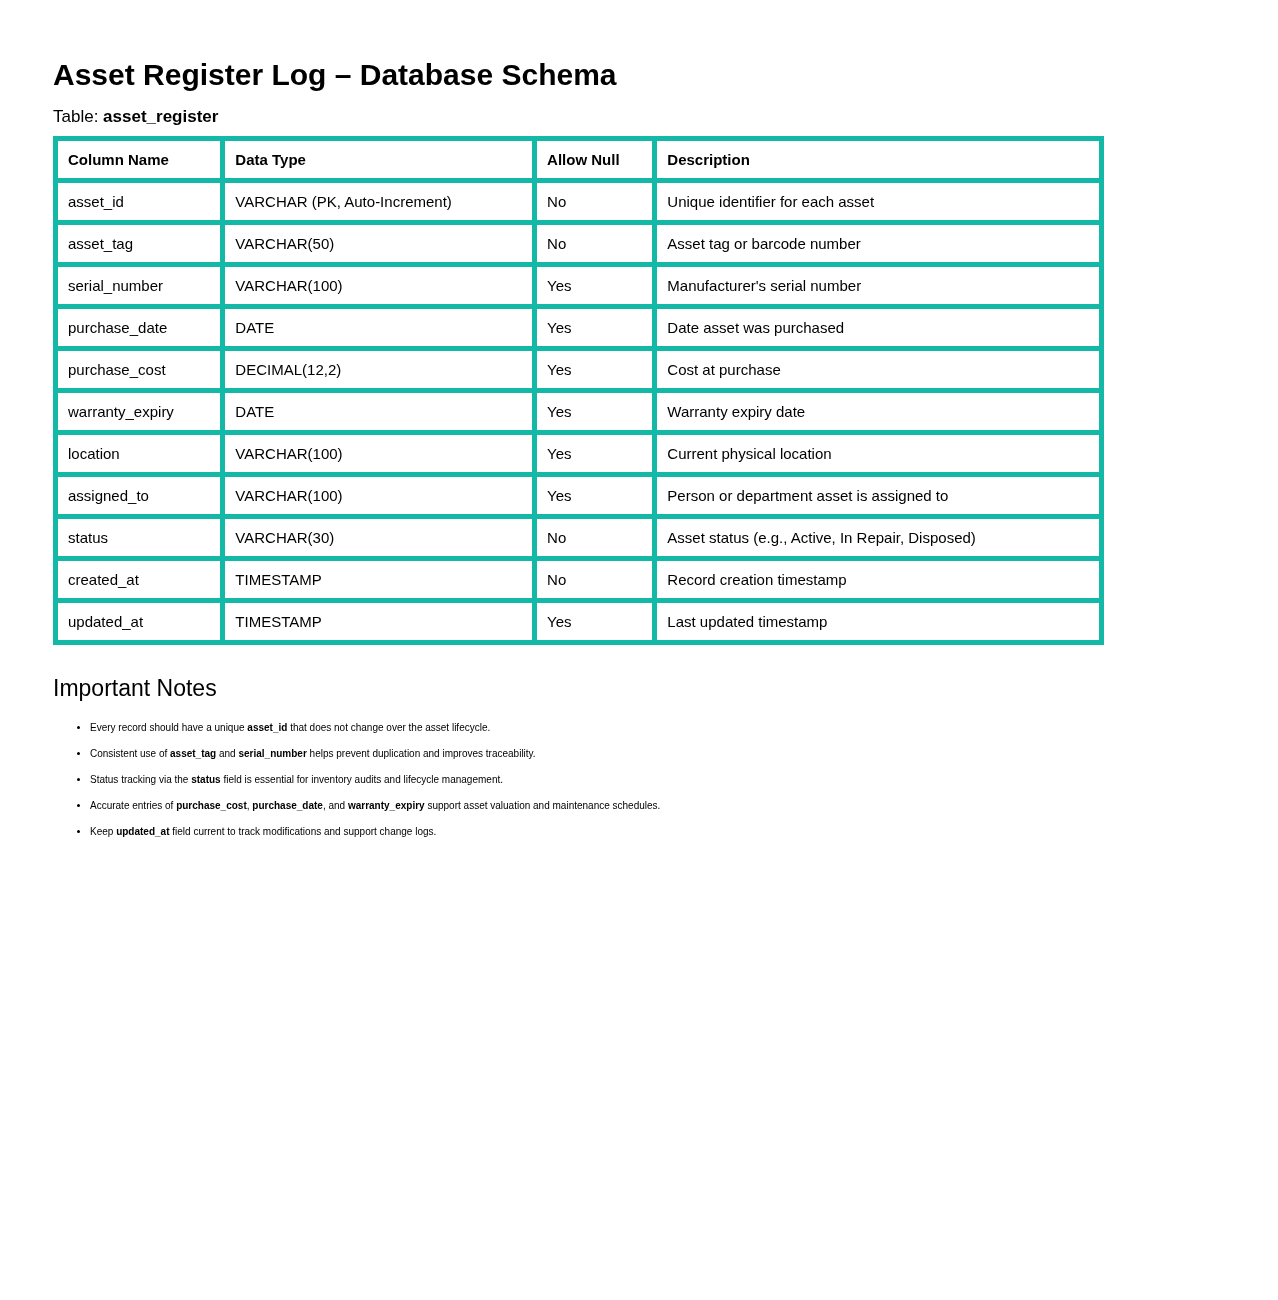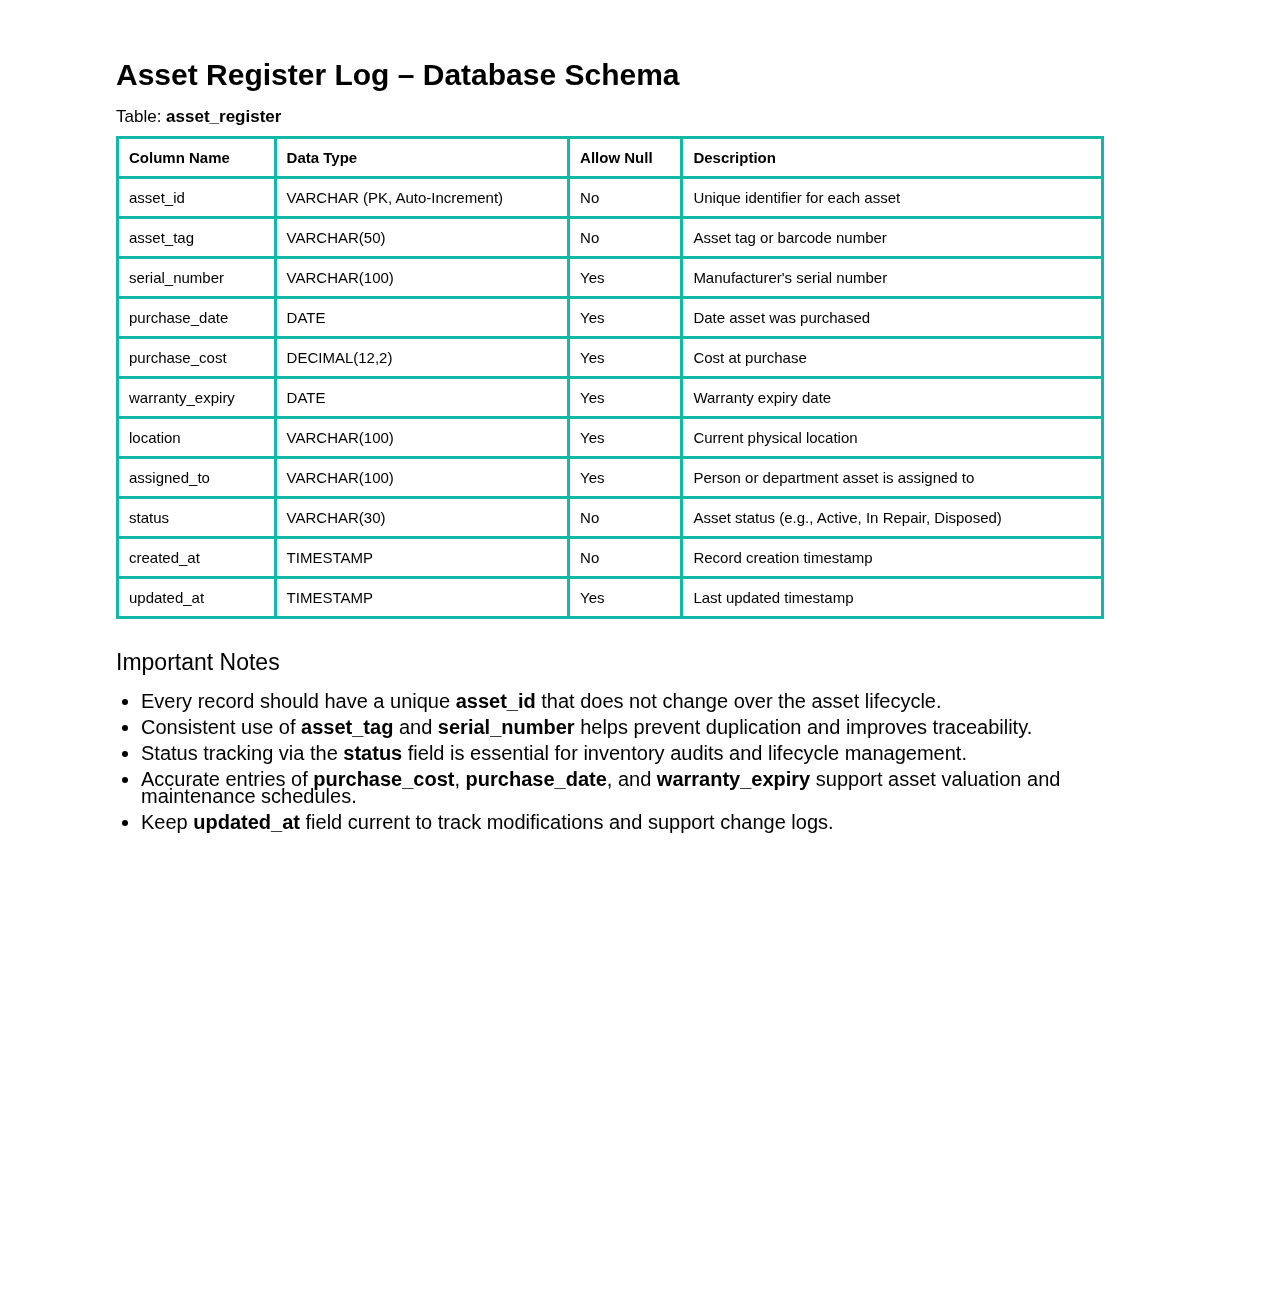"Asset Register Log – Database" .page { padding: 58px 82px 40px 116px -> 58px 82px 40px 53px }
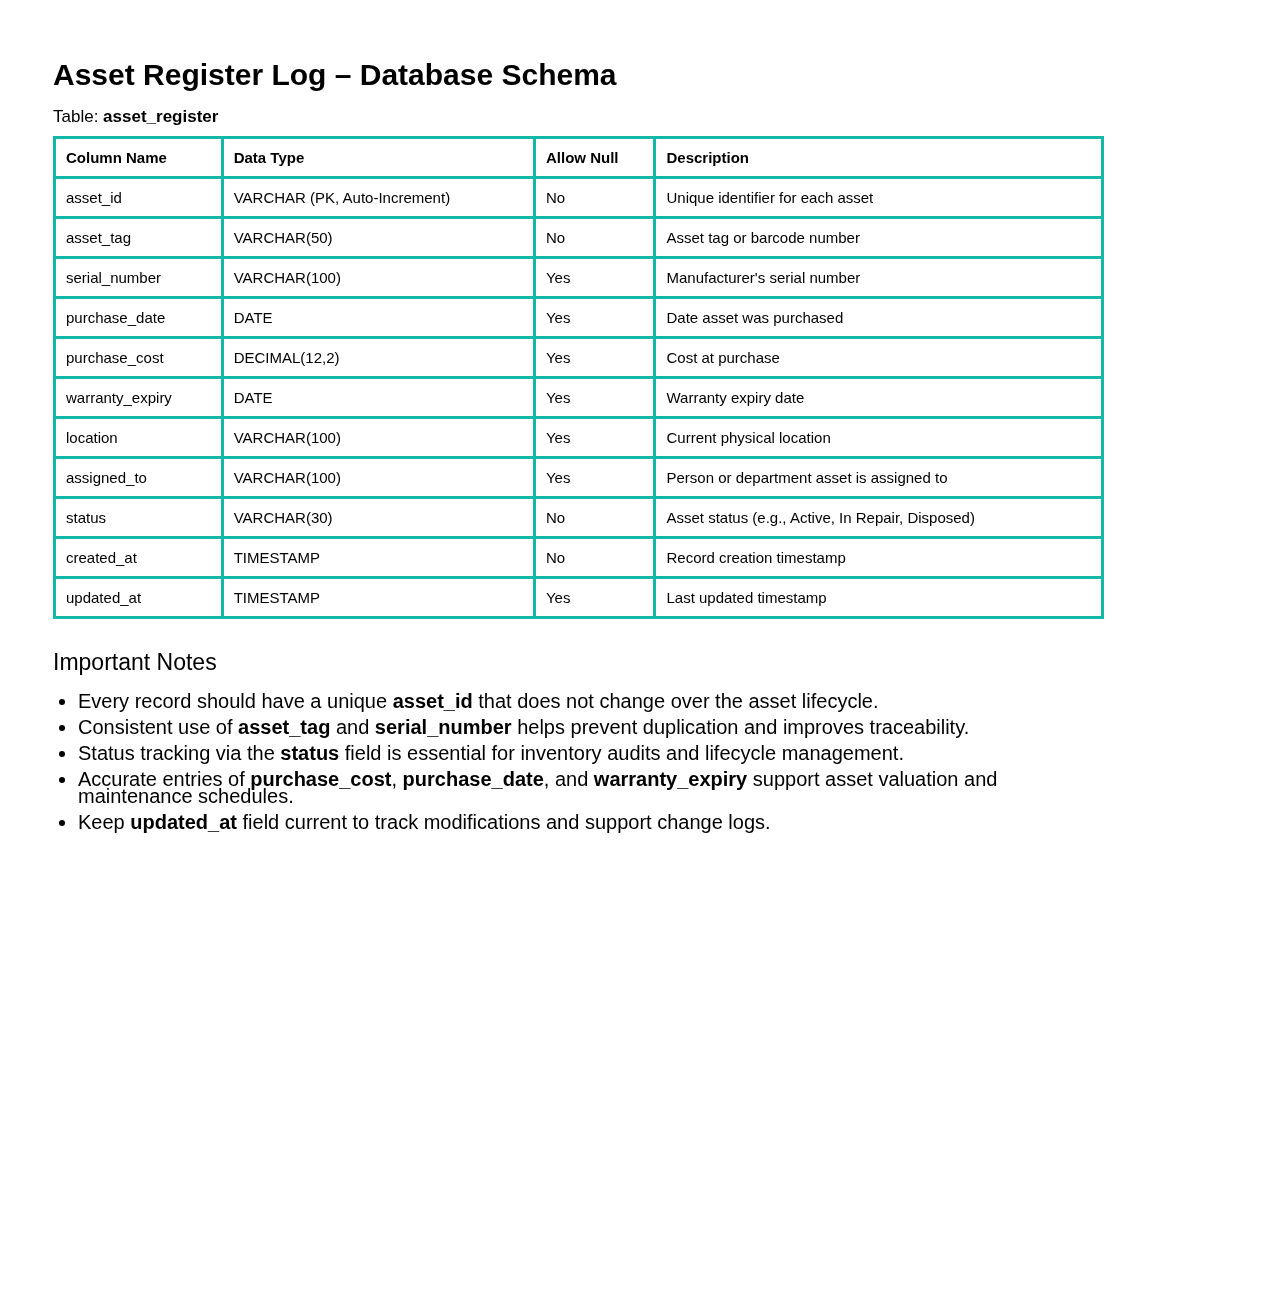"Column Name" table.schema th, table.schema td { border: 3px solid #14b8a6 -> 5px solid #14b8a6 }
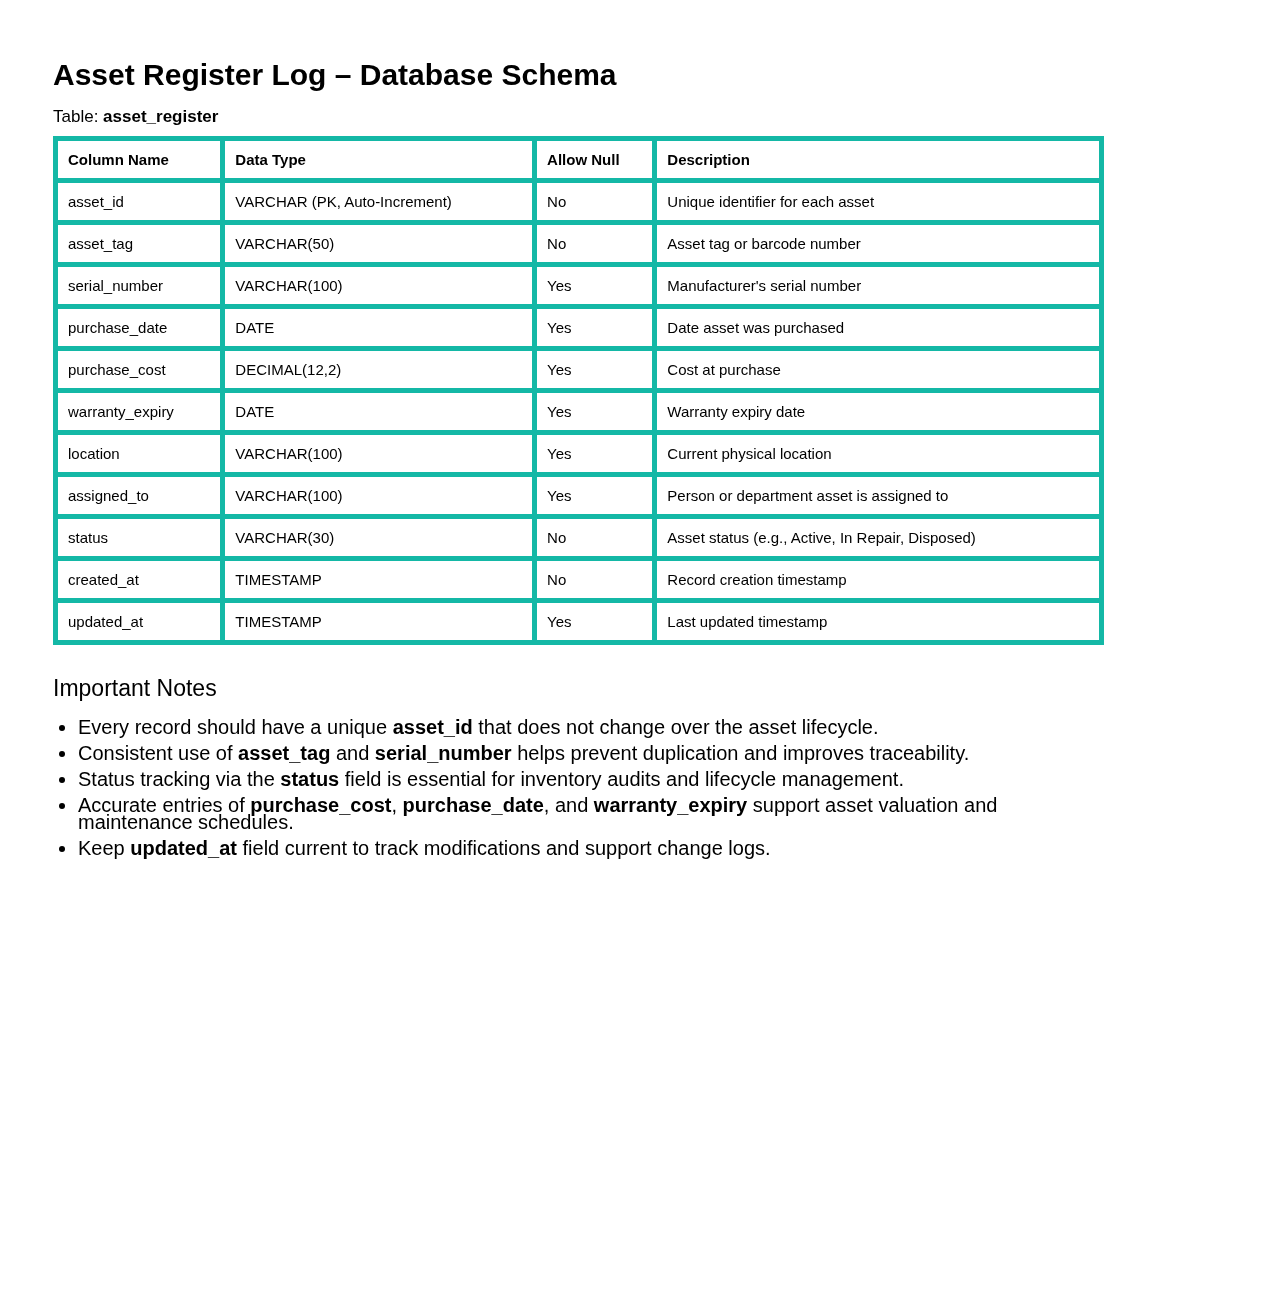"Every record should have a" ul.notes-list { font-size: 20px -> 10px; margin: 4px -> 16px }
